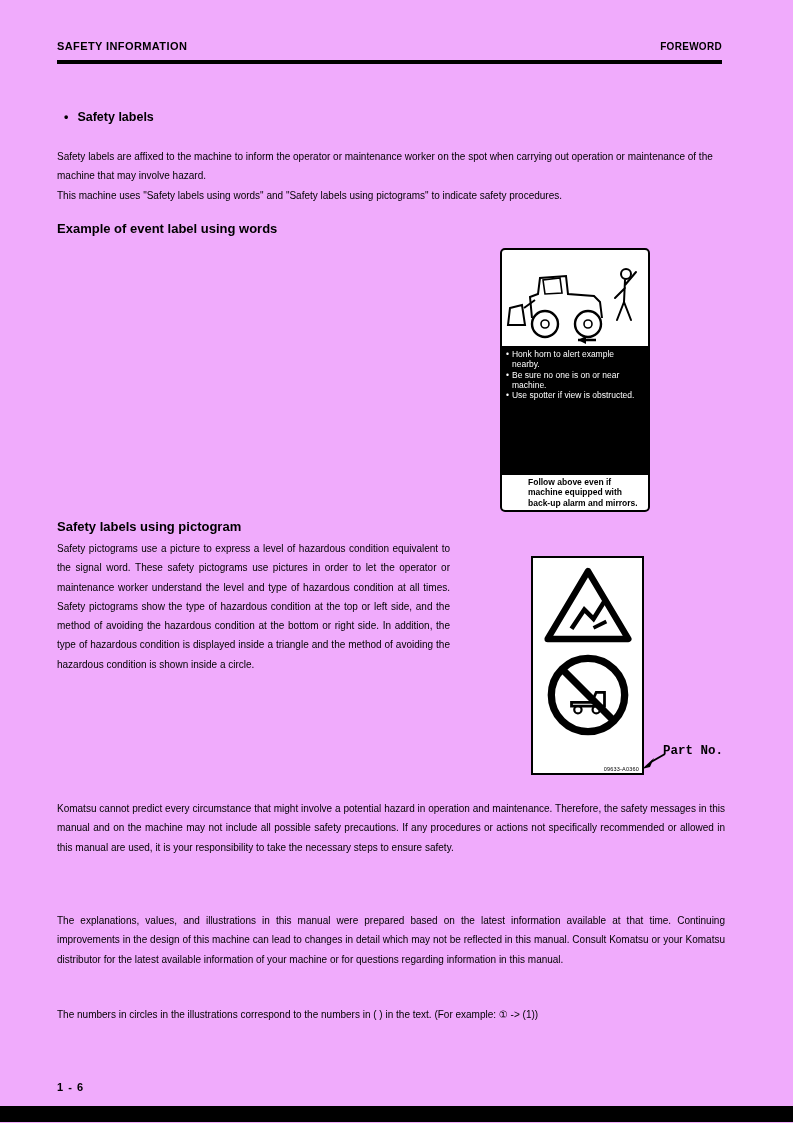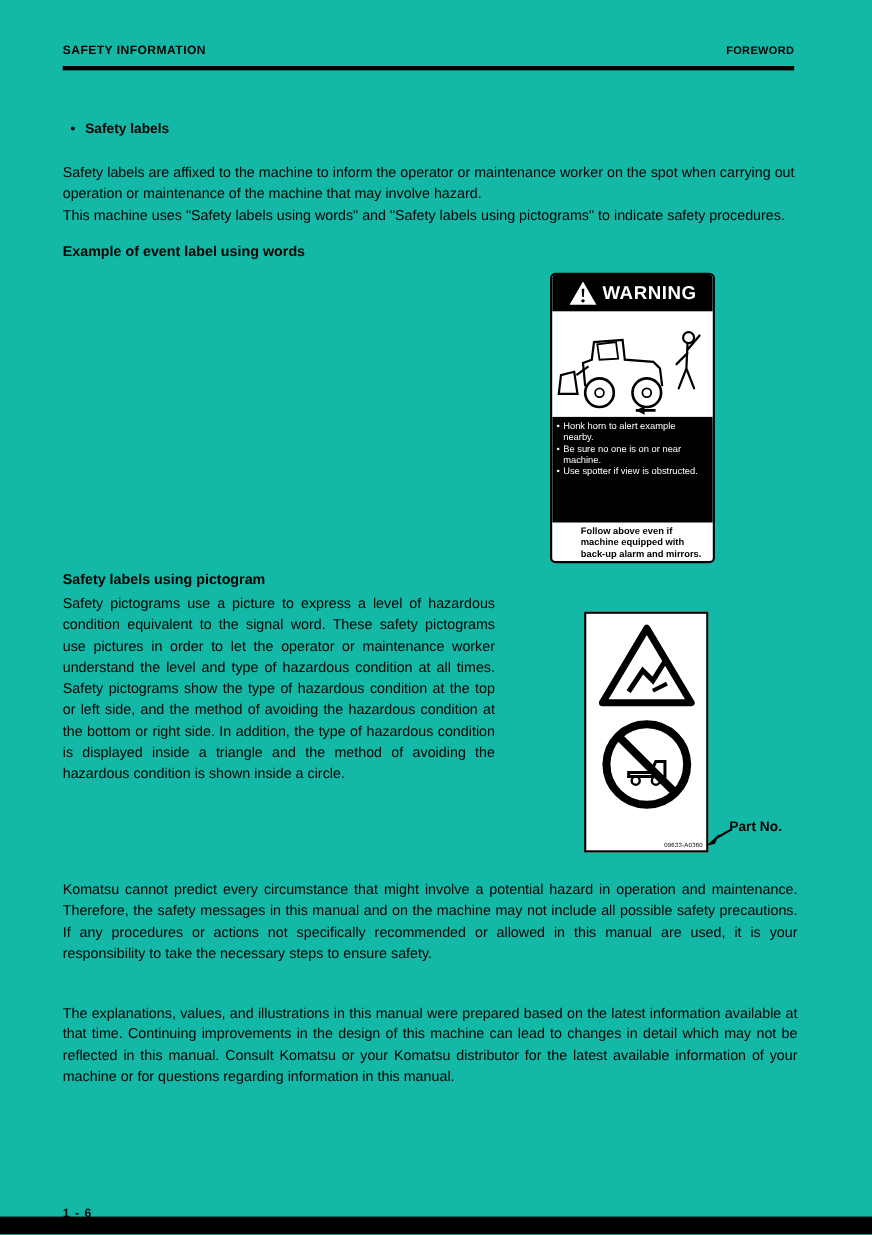"SAFETY INFORMATION" .page { background: #14b8a6 -> #f0abfc }
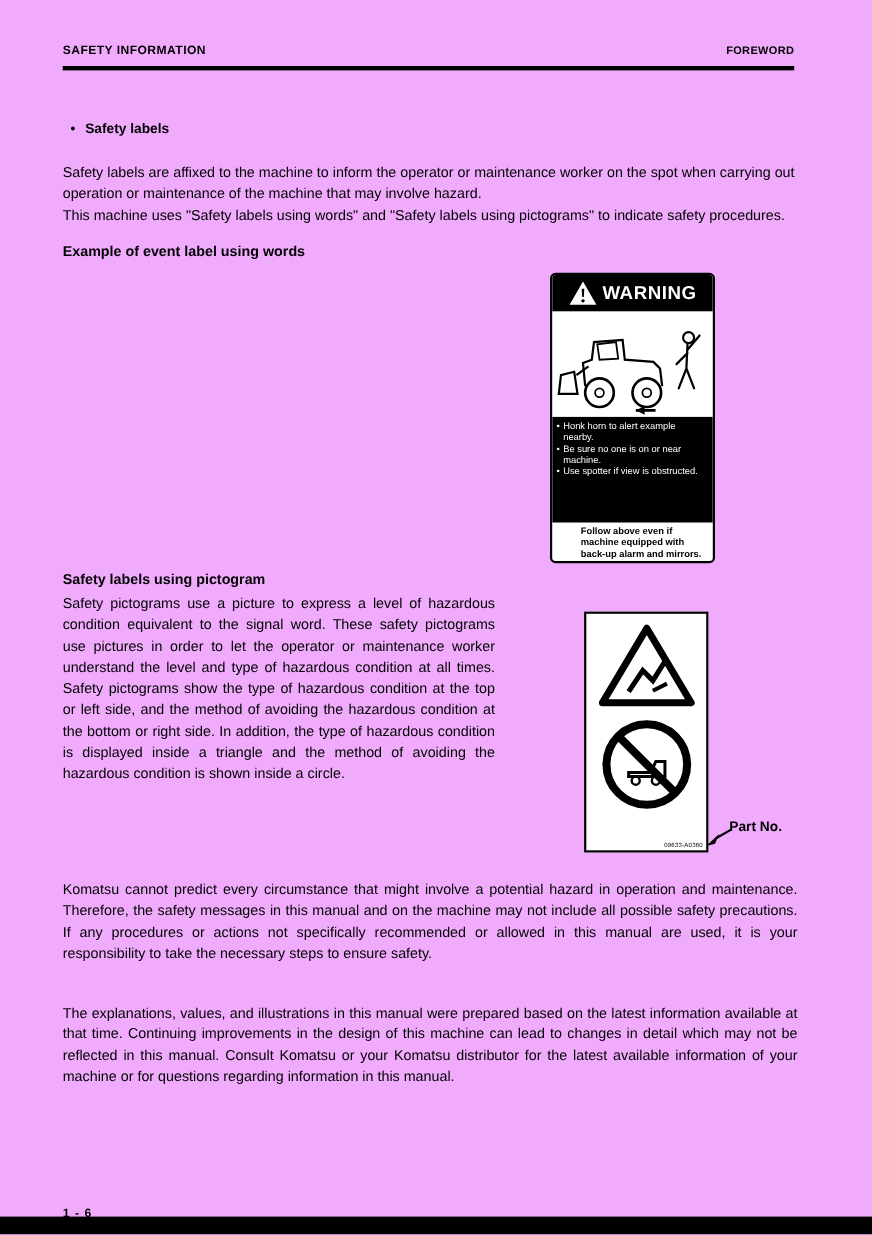"Safety labels are affixed to" .para { font-size: 13px -> 10px }
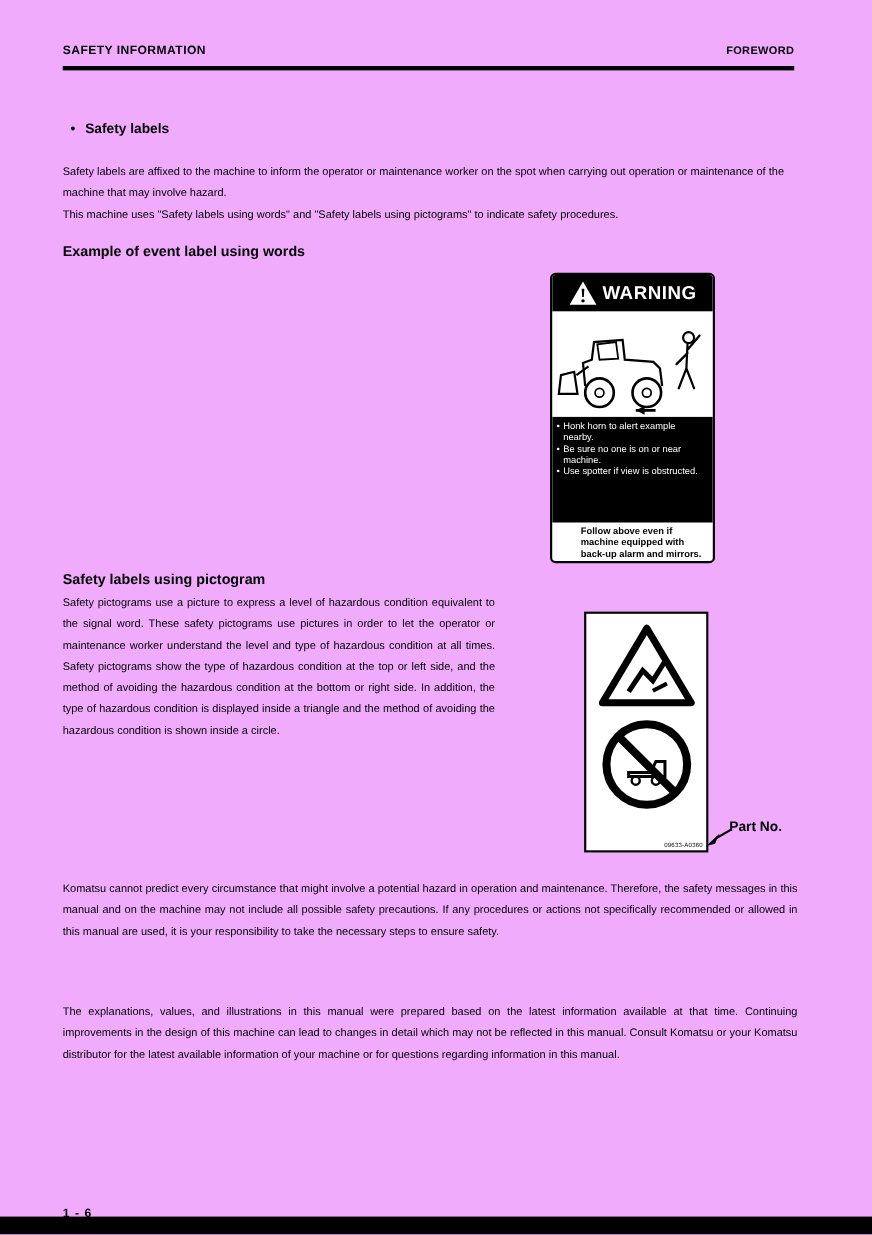"WARNING" div.wl-header { html: <div> <svg> <path></path> <path></path> <circle></circle> </svg> <span>WARNING</span> </div> -> none }
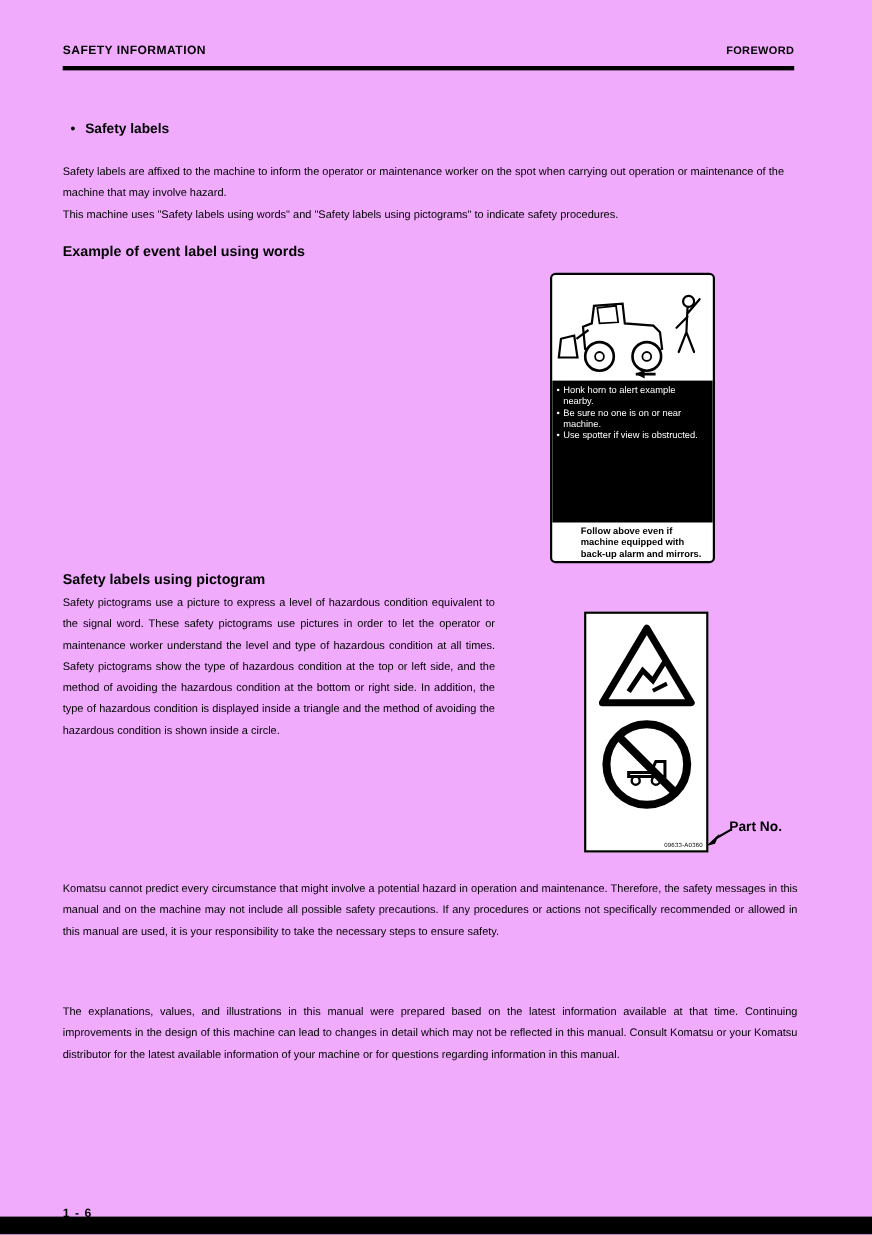"Part No." .partno-label { font-family: none -> Liberation Mono, monospace }
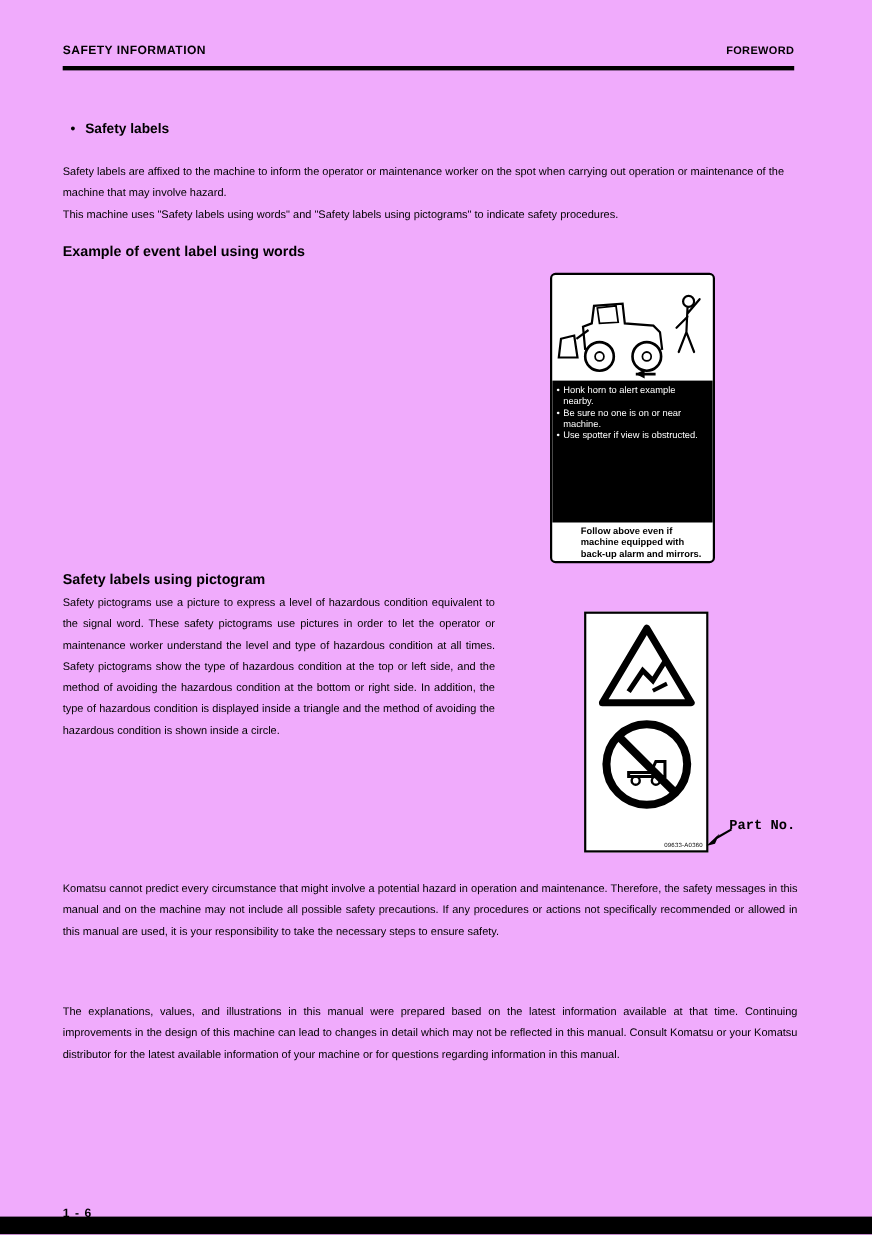"The numbers in circles in" div.para { html: none -> <div>The numbers in circles in the illustrations correspond to the numbers in ( ) in the text. (For example: ① -&gt; (1))</div> }
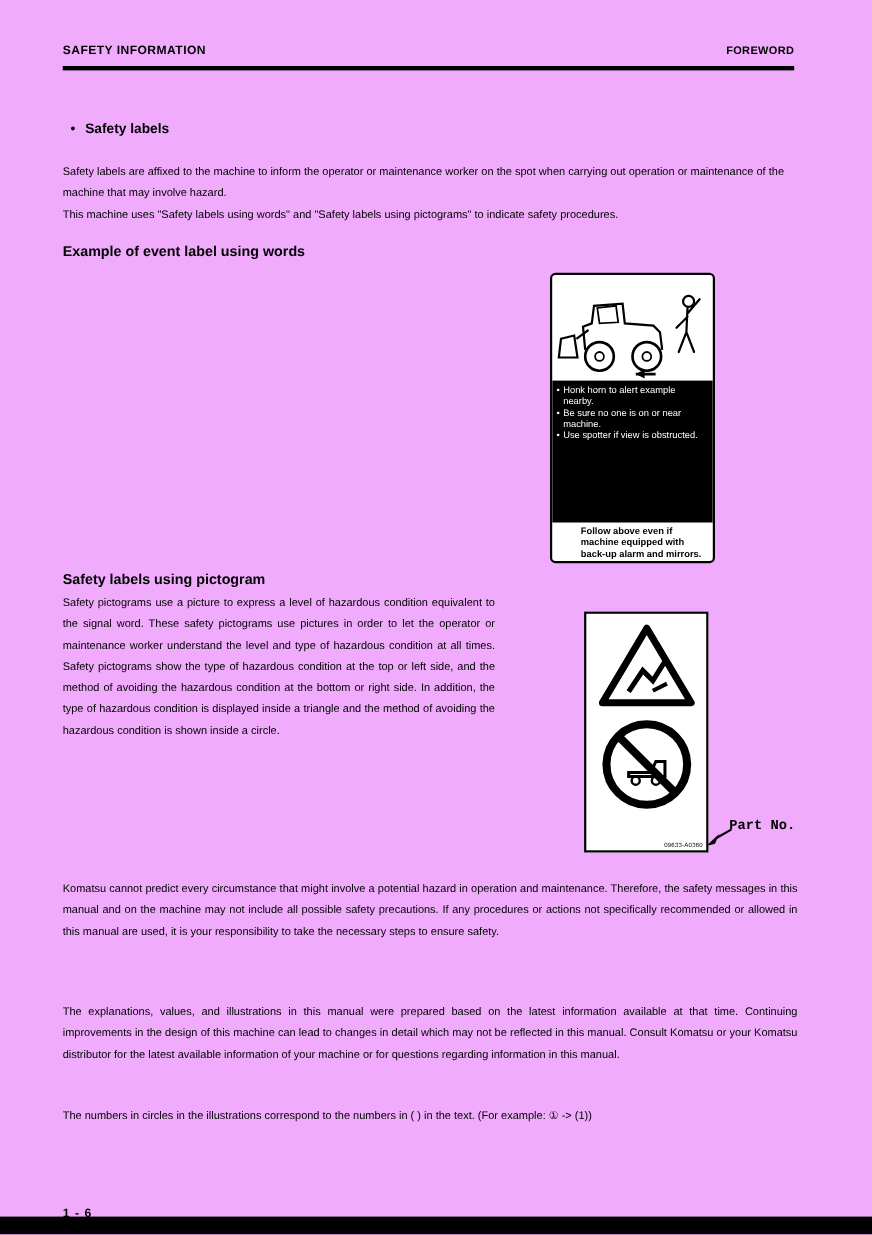"1 - 6" .page-number { margin-top: 16px -> none }
